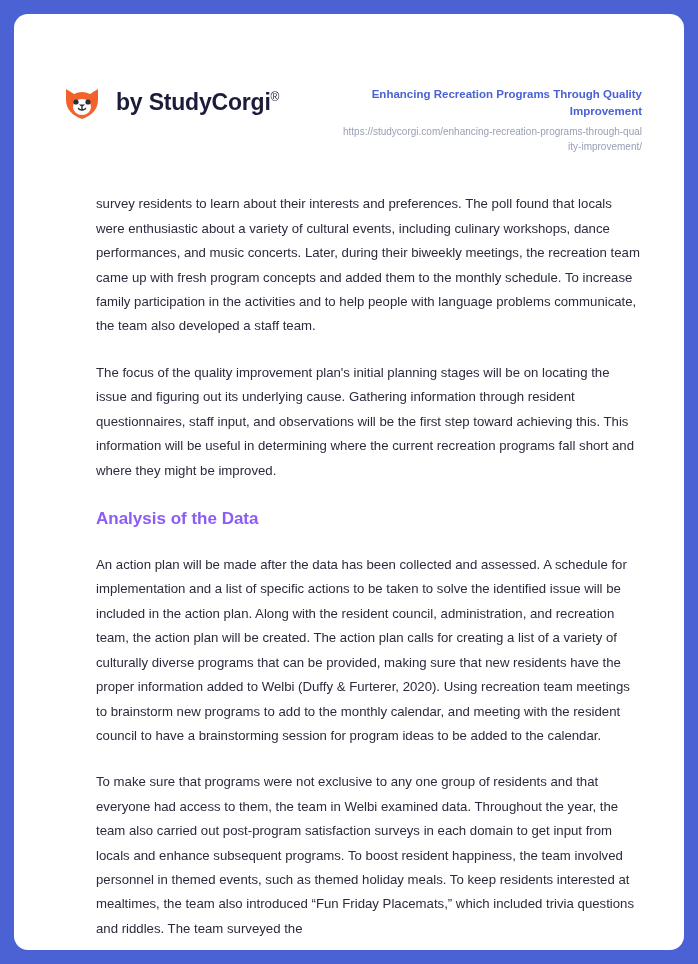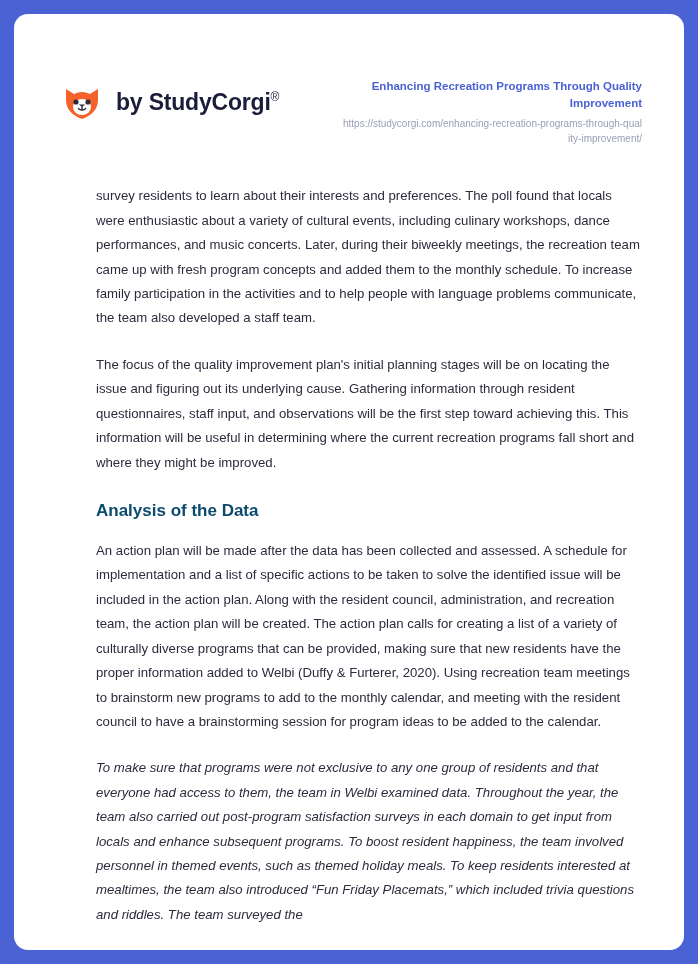"Enhancing Recreation Programs Through" .doc-meta { margin-top: 16px -> 24px }
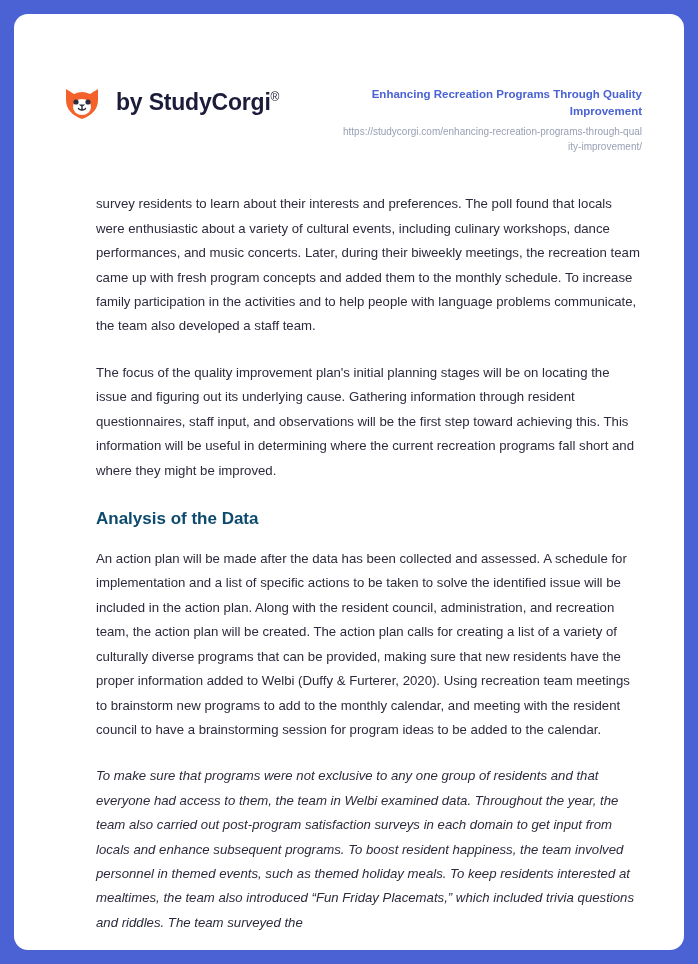"Analysis of the Data" .content h2 { color: #0c4a6e -> #8b5cf6; margin: 26px 0 18px 0 -> 26px 0 24px 0 }
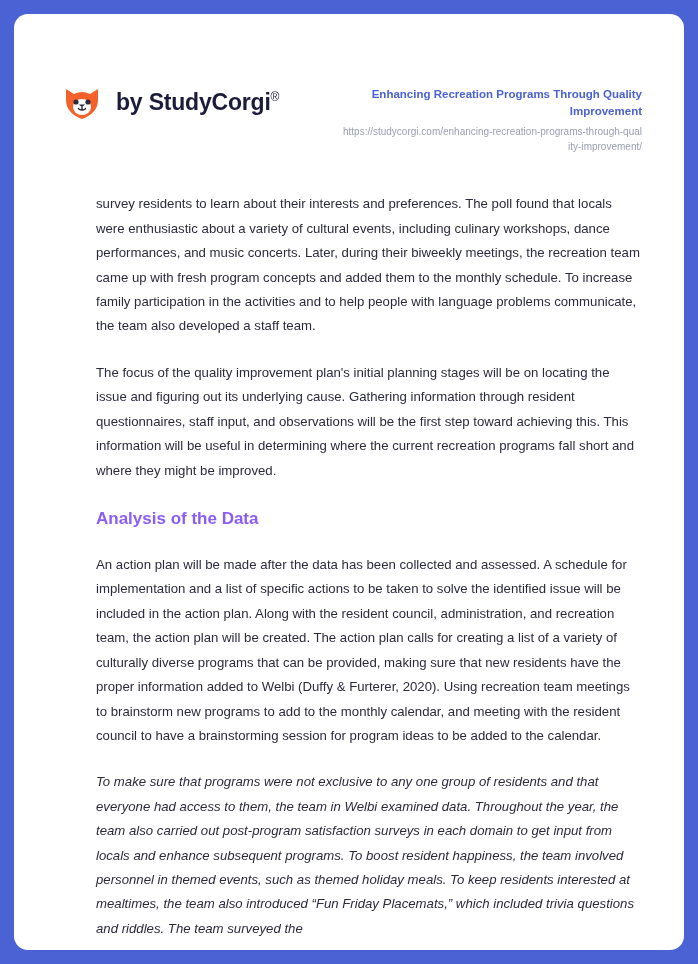"To make sure that programs" .last-para { font-style: italic -> none }
